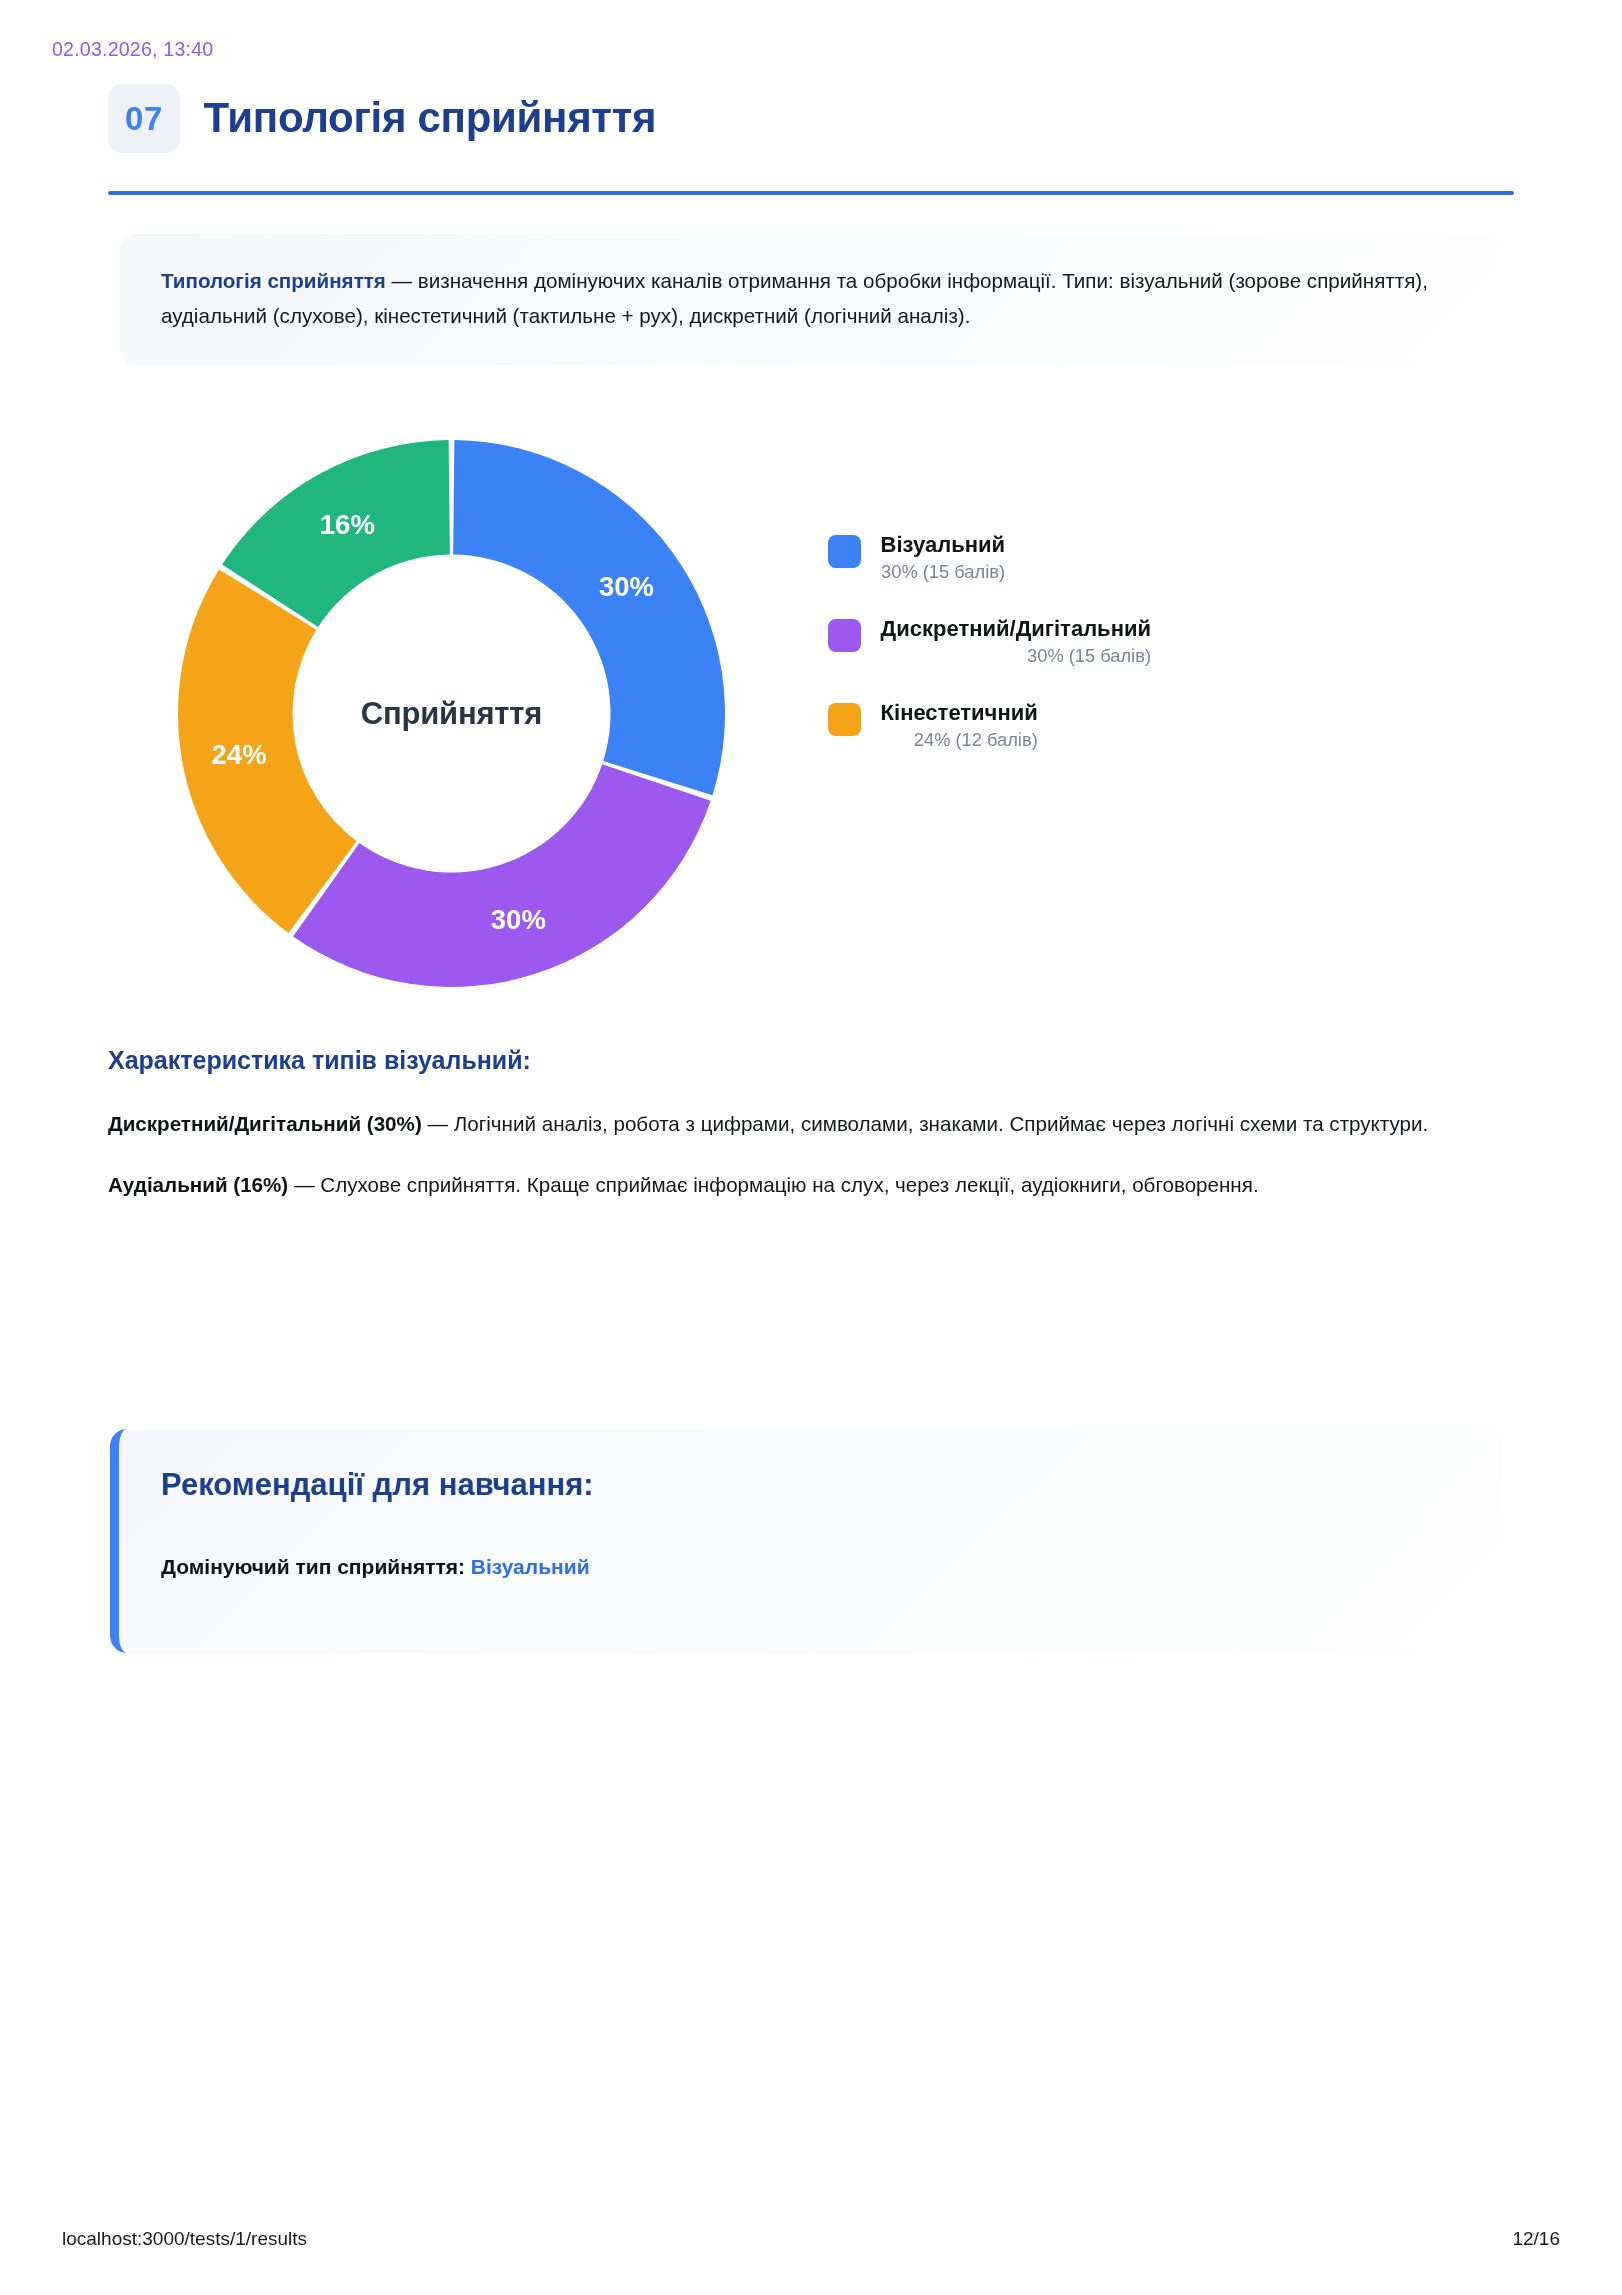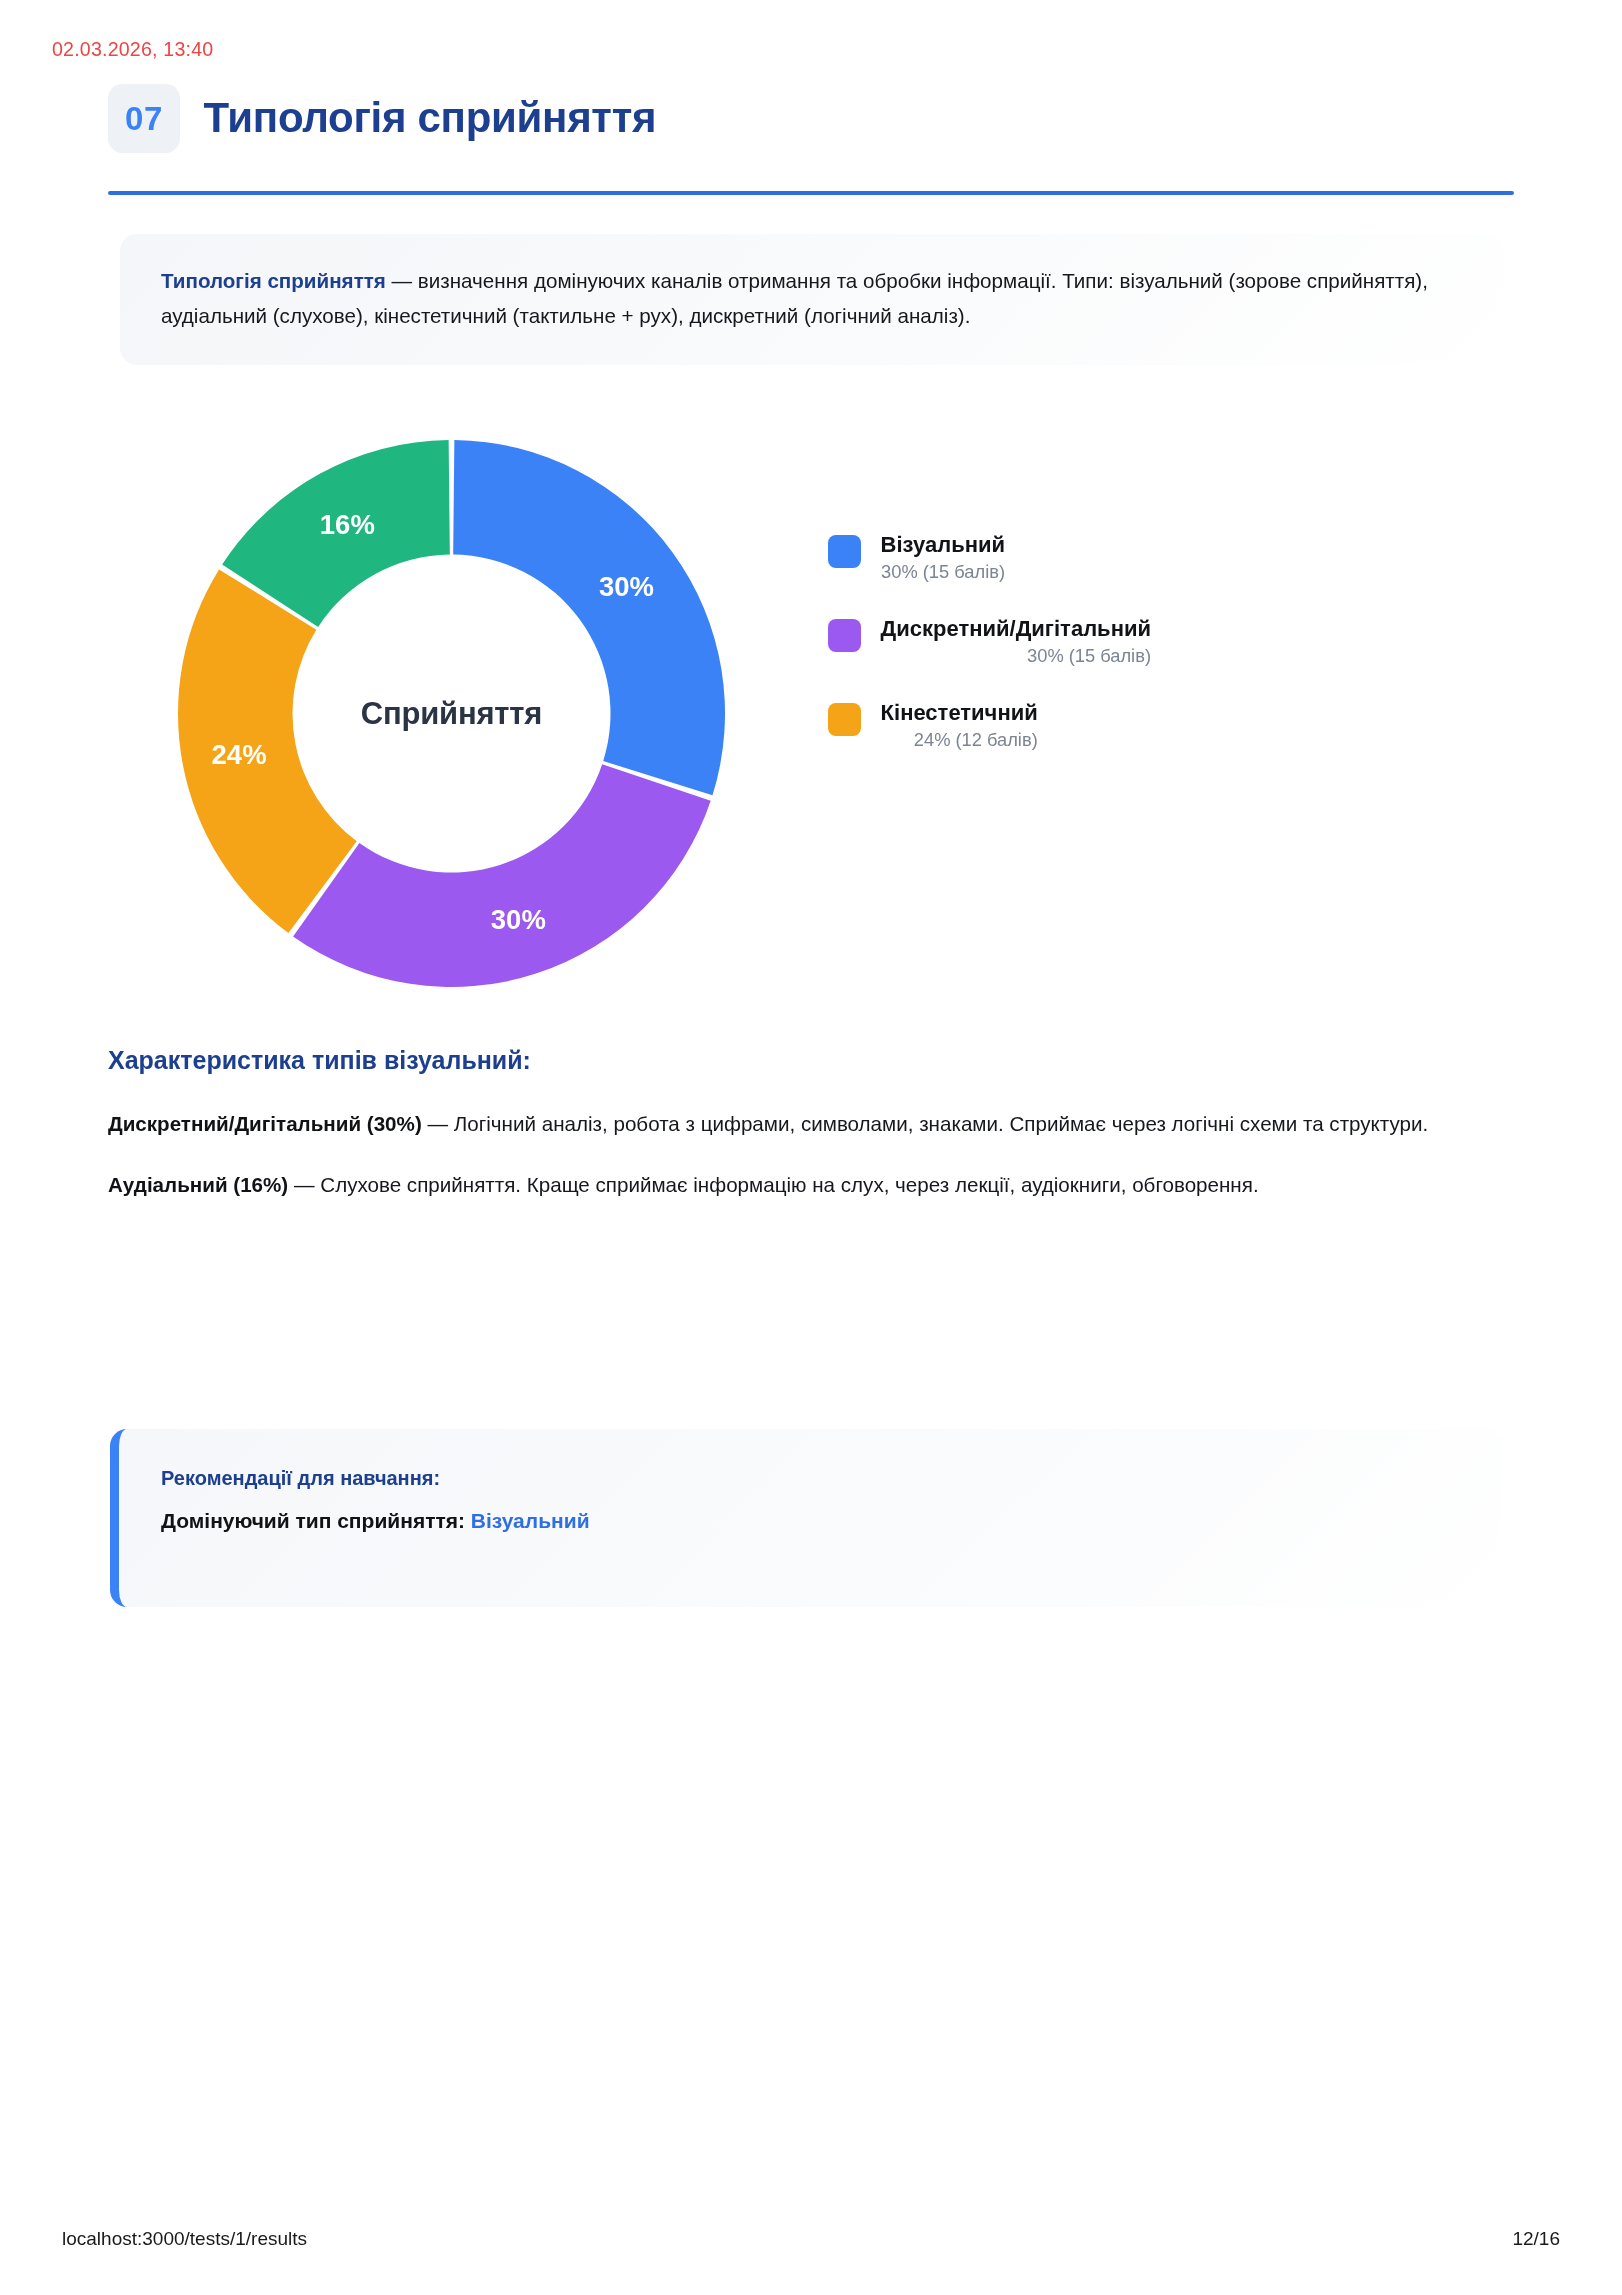"02.03.2026, 13:40" .timestamp { color: #ef4444 -> #8b5cf6 }
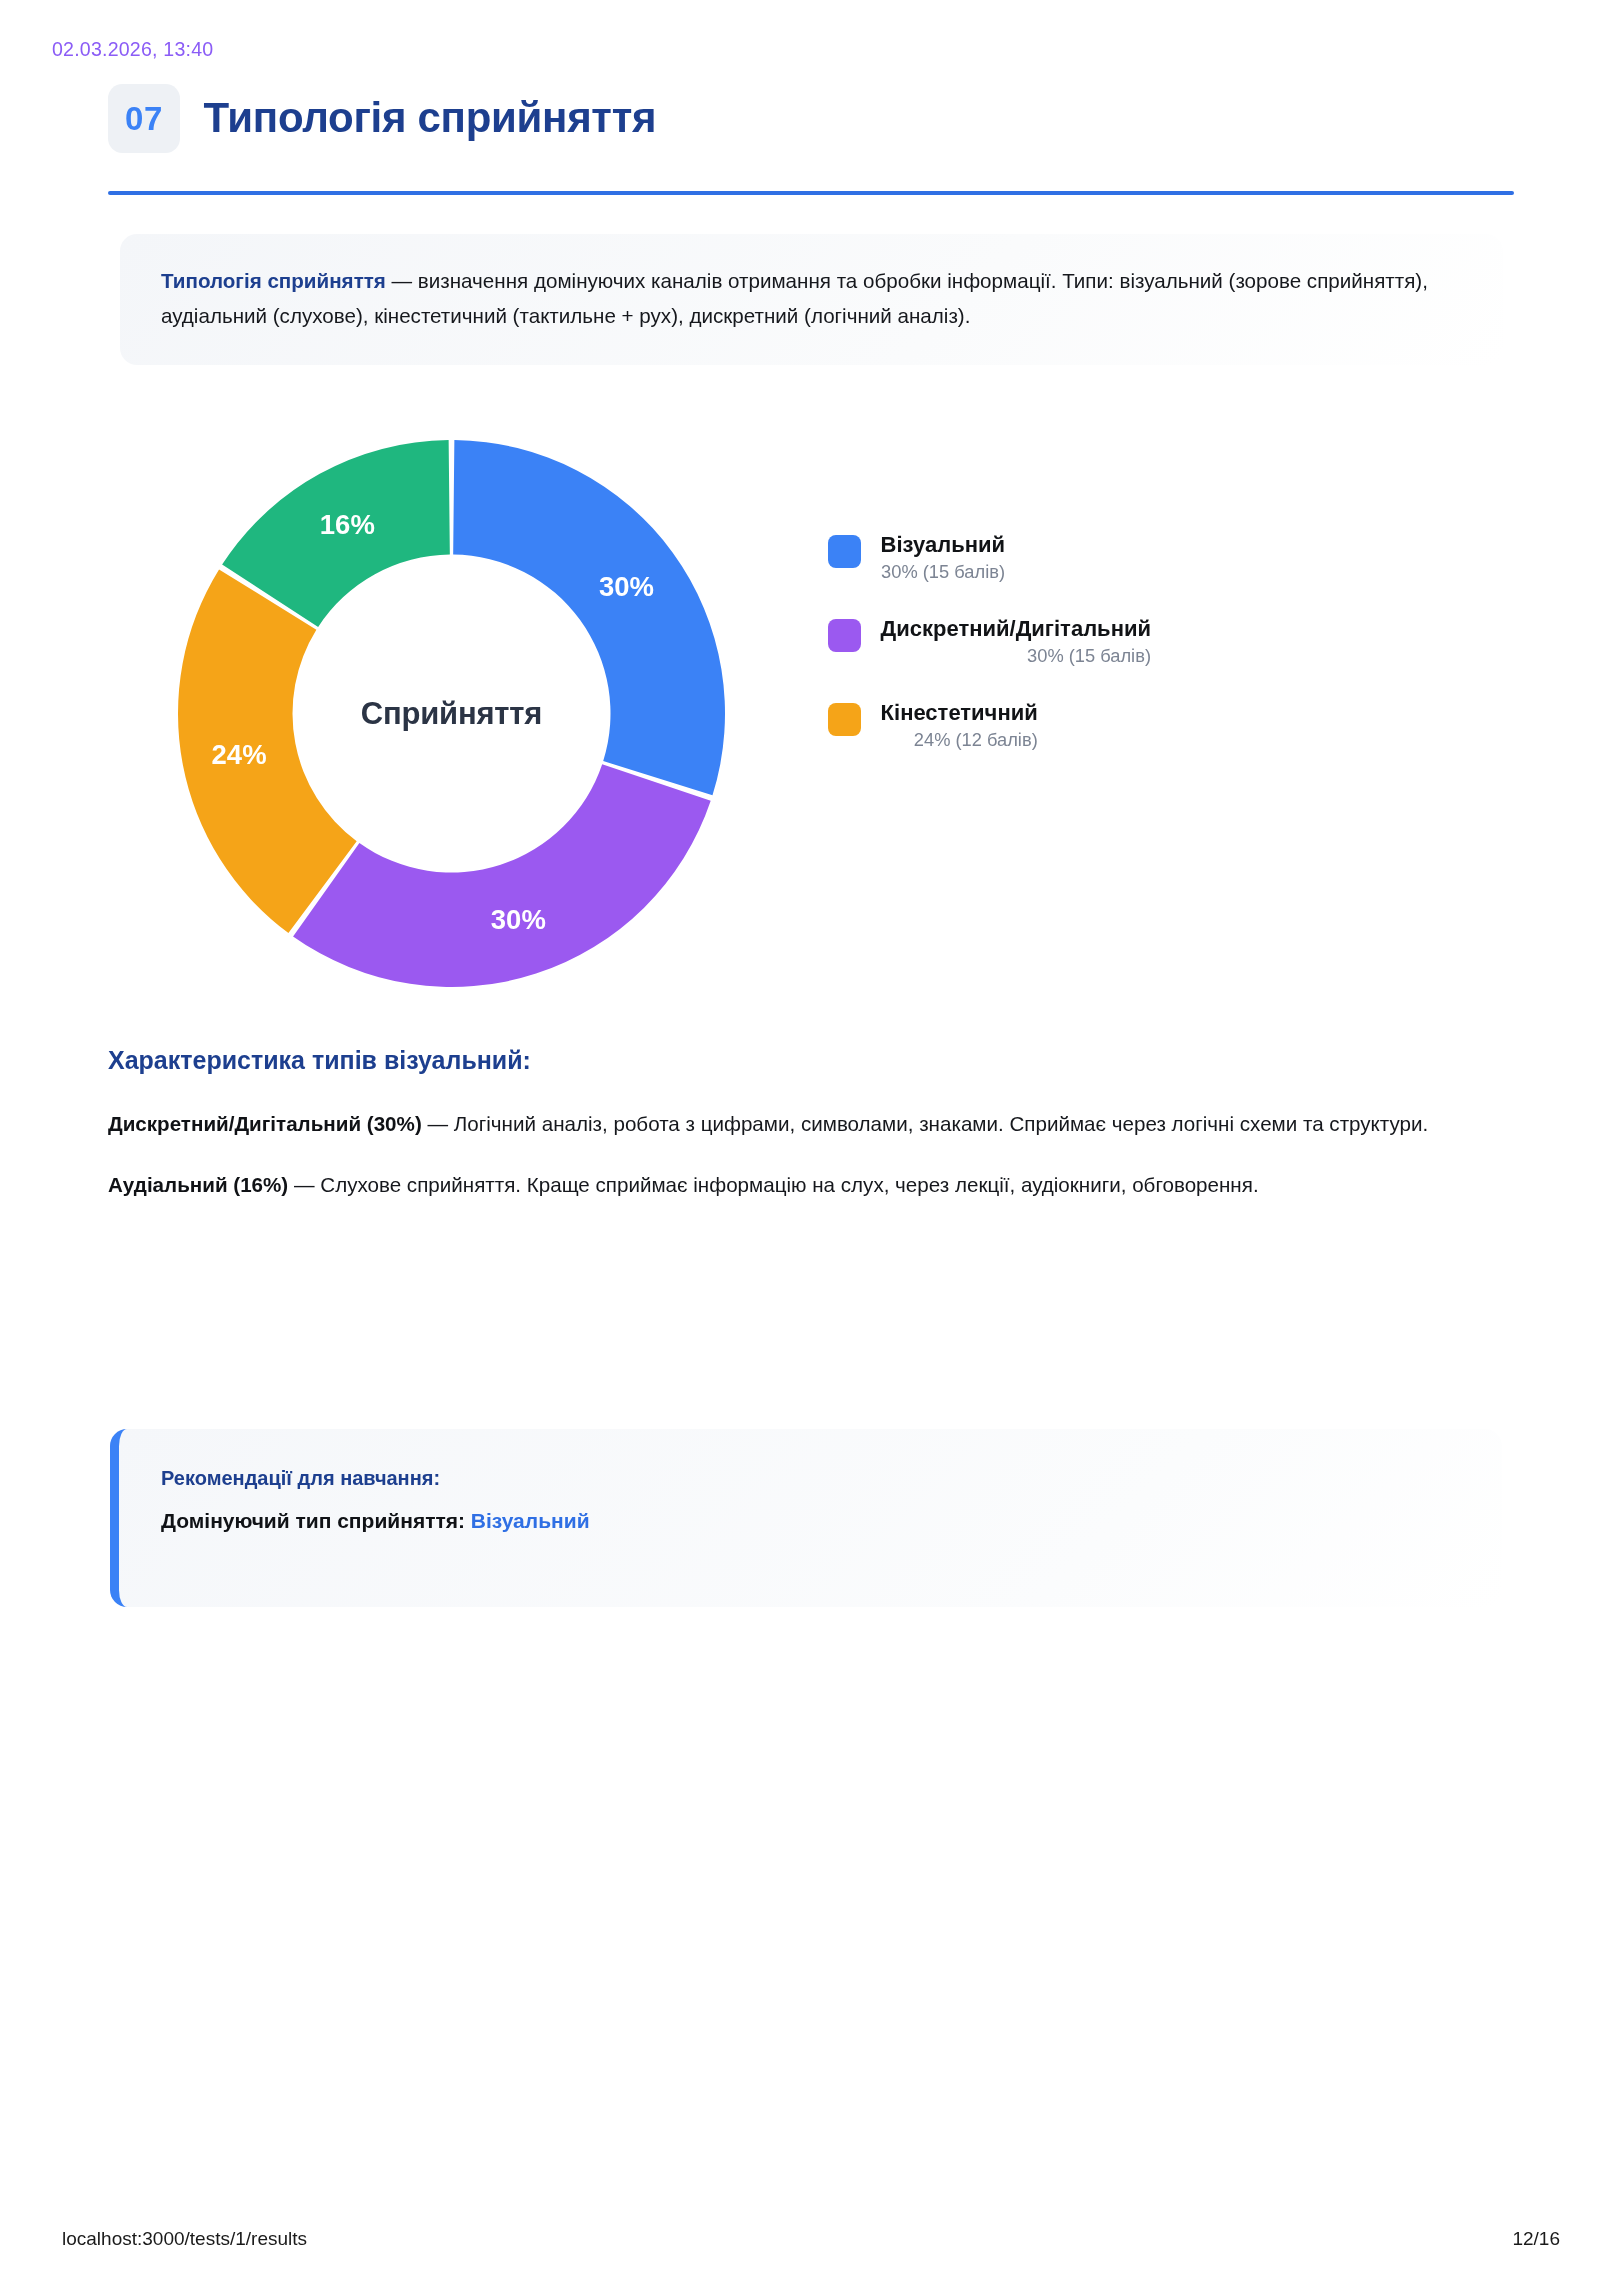"Рекомендації для навчання:" .rec-title { font-size: 20px -> 31px; margin-bottom: 19px -> 52px }
